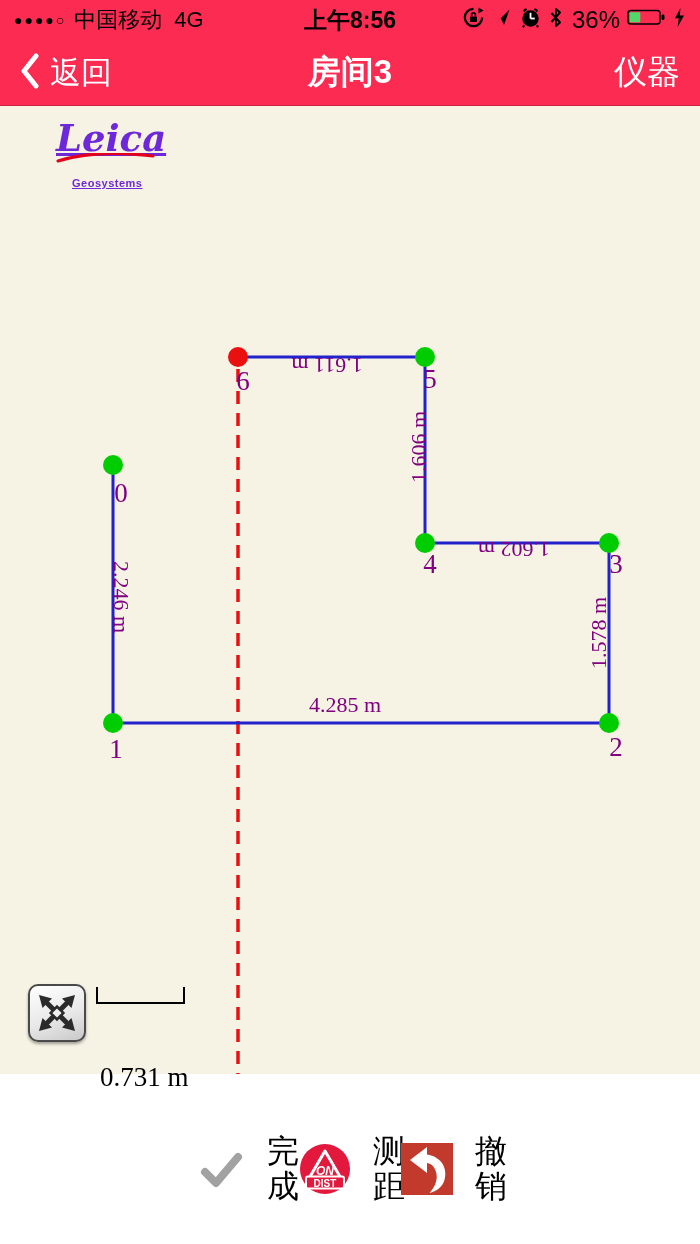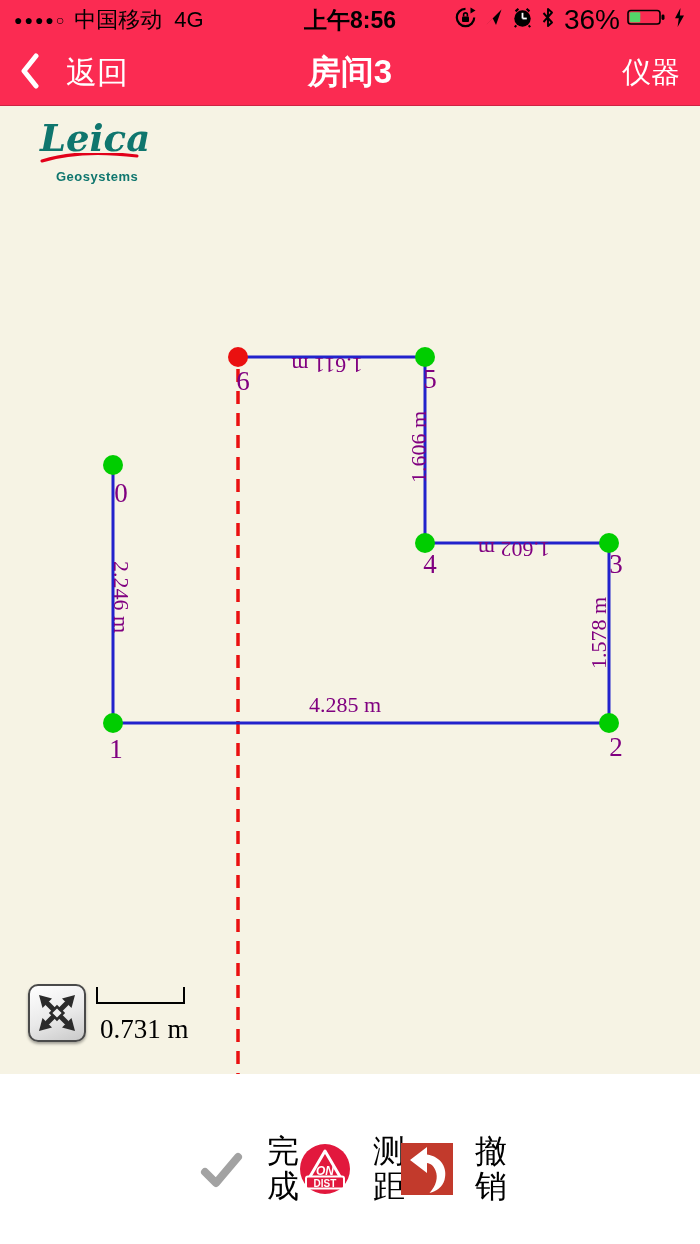"36%" .sb-batt-pct { font-size: 28px -> 24px }
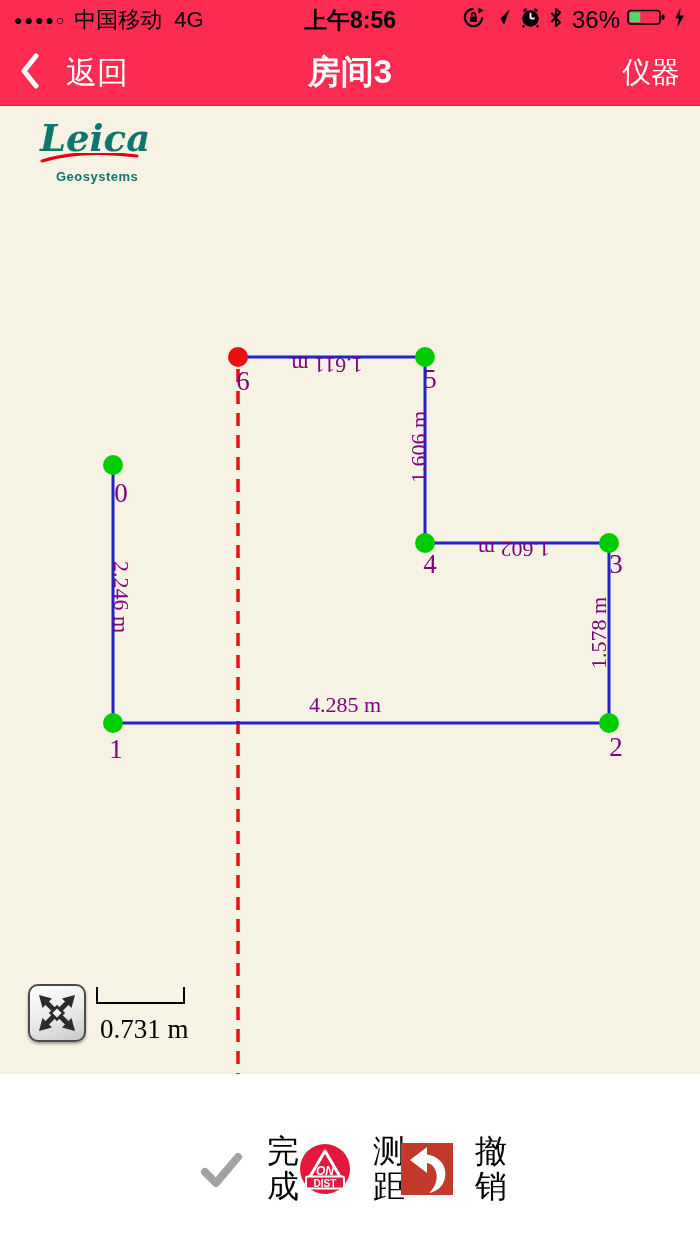"返回" .nav-back { gap: 26px -> 10px }
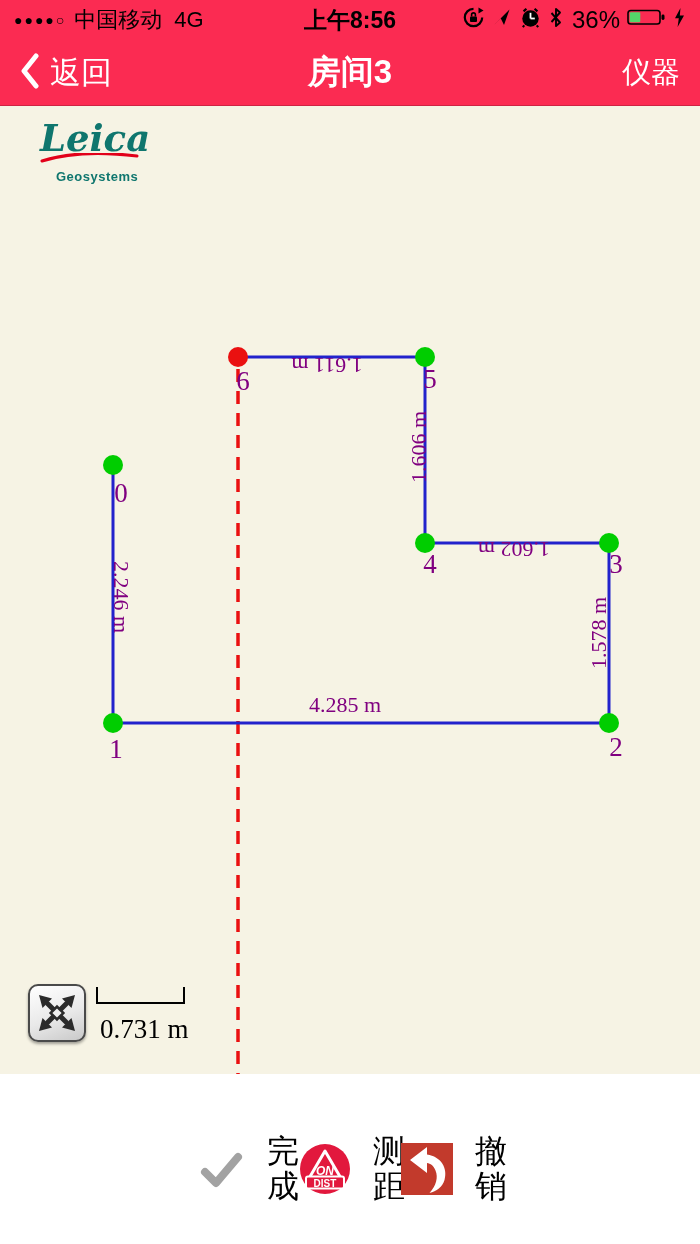"仪器" .nav-right { font-size: 29px -> 33px }
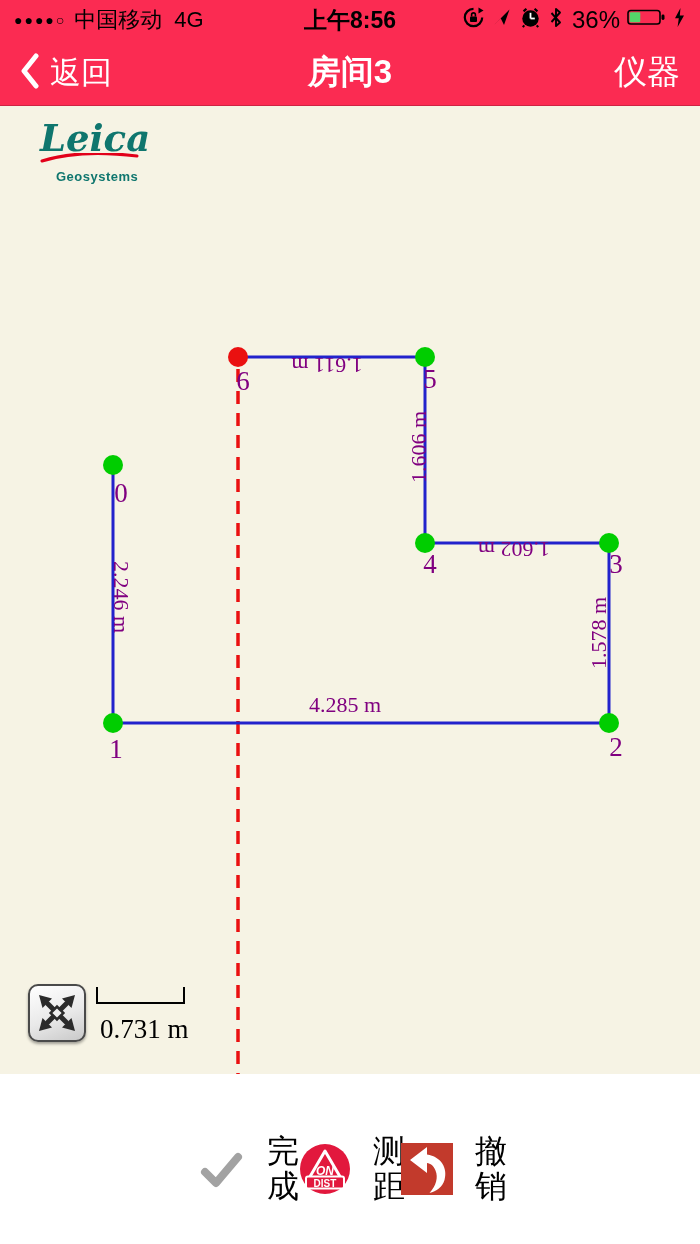"Leica" .logo { color: #0f766e -> #6d28d9; left: 40px -> 56px; text-decoration: none -> underline }
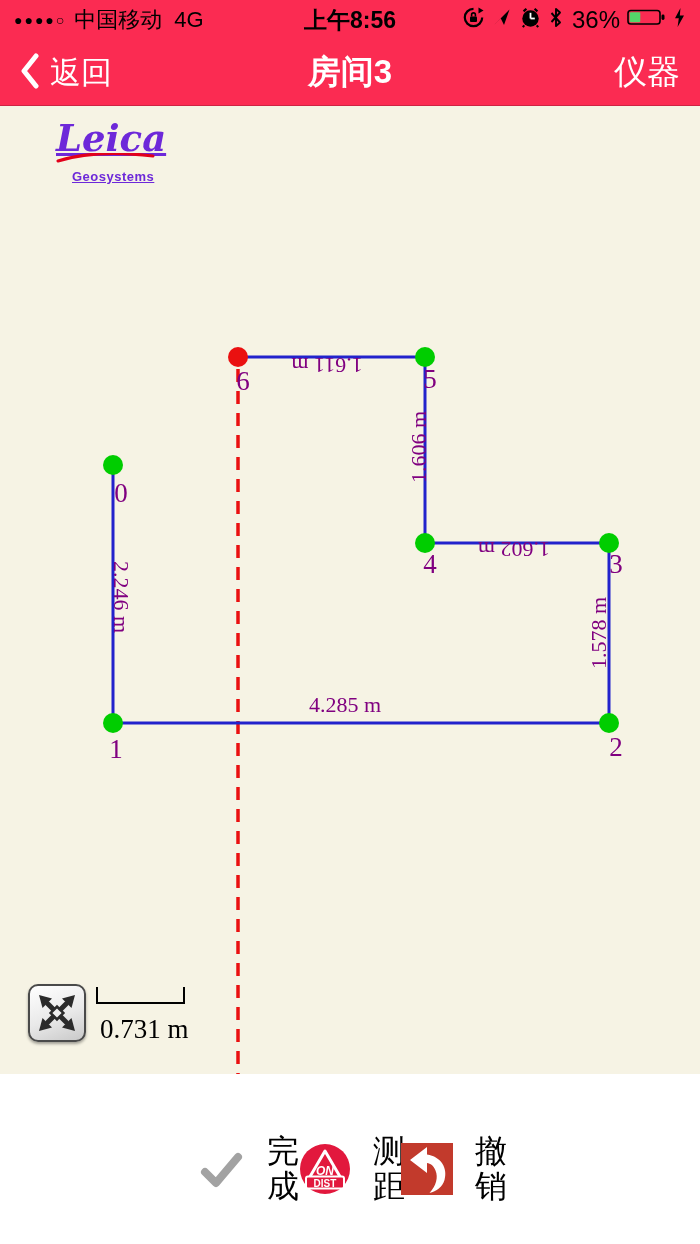"Geosystems" .logo-sub { font-size: 13px -> 11px; margin-top: 6px -> 14px }
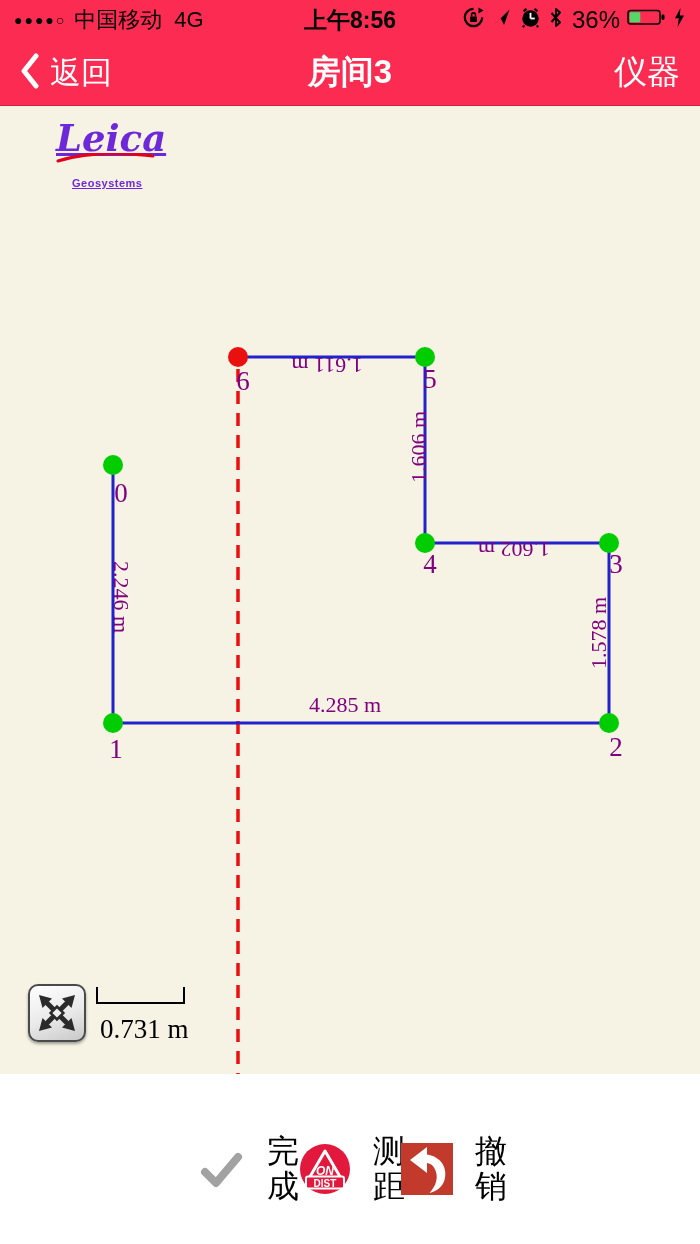"0.731 m" .scale-label { top: 908px -> 956px }
